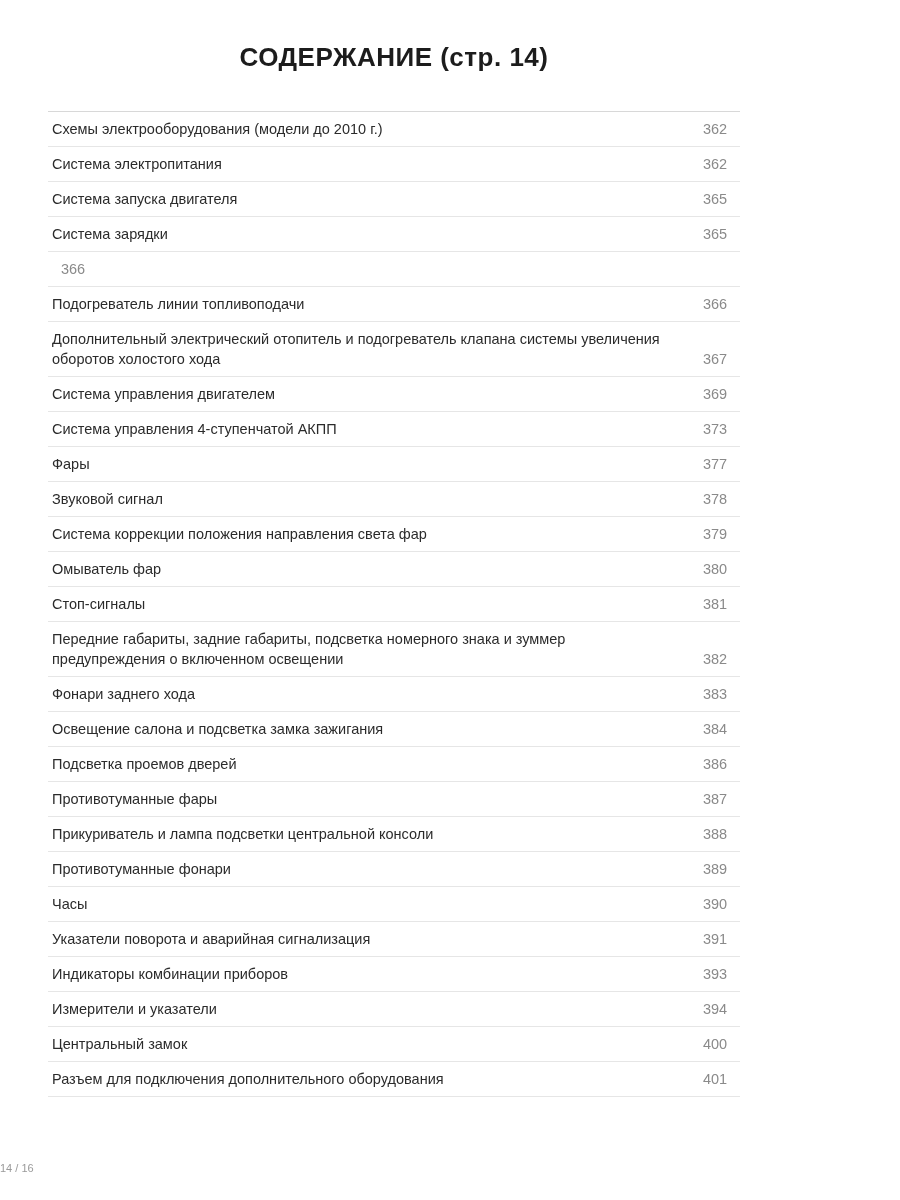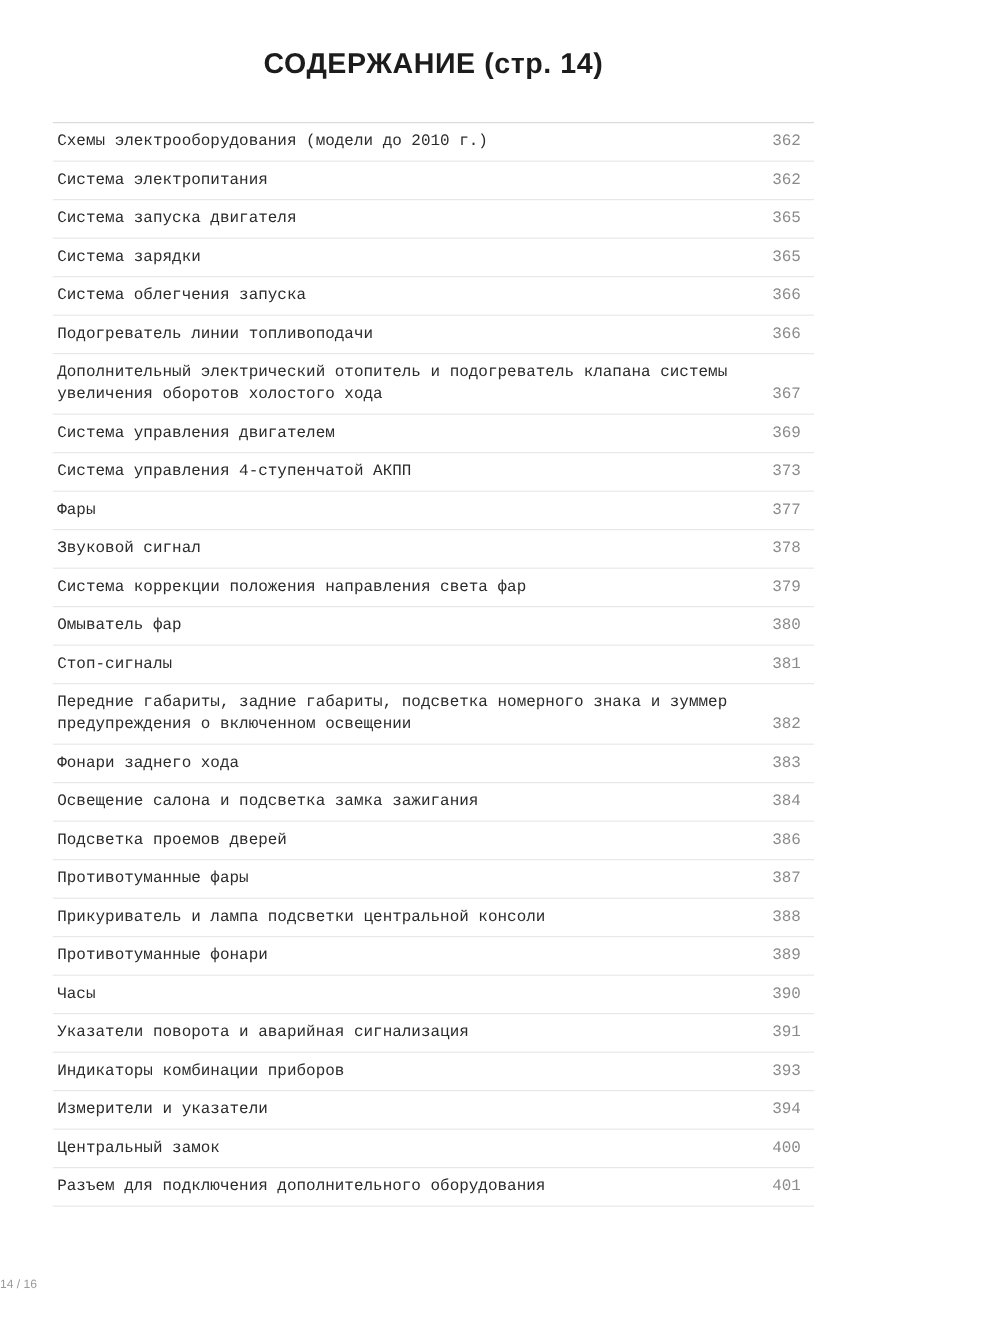"Схемы электрооборудования (модели до" .toc { font-family: Liberation Mono, monospace -> none }
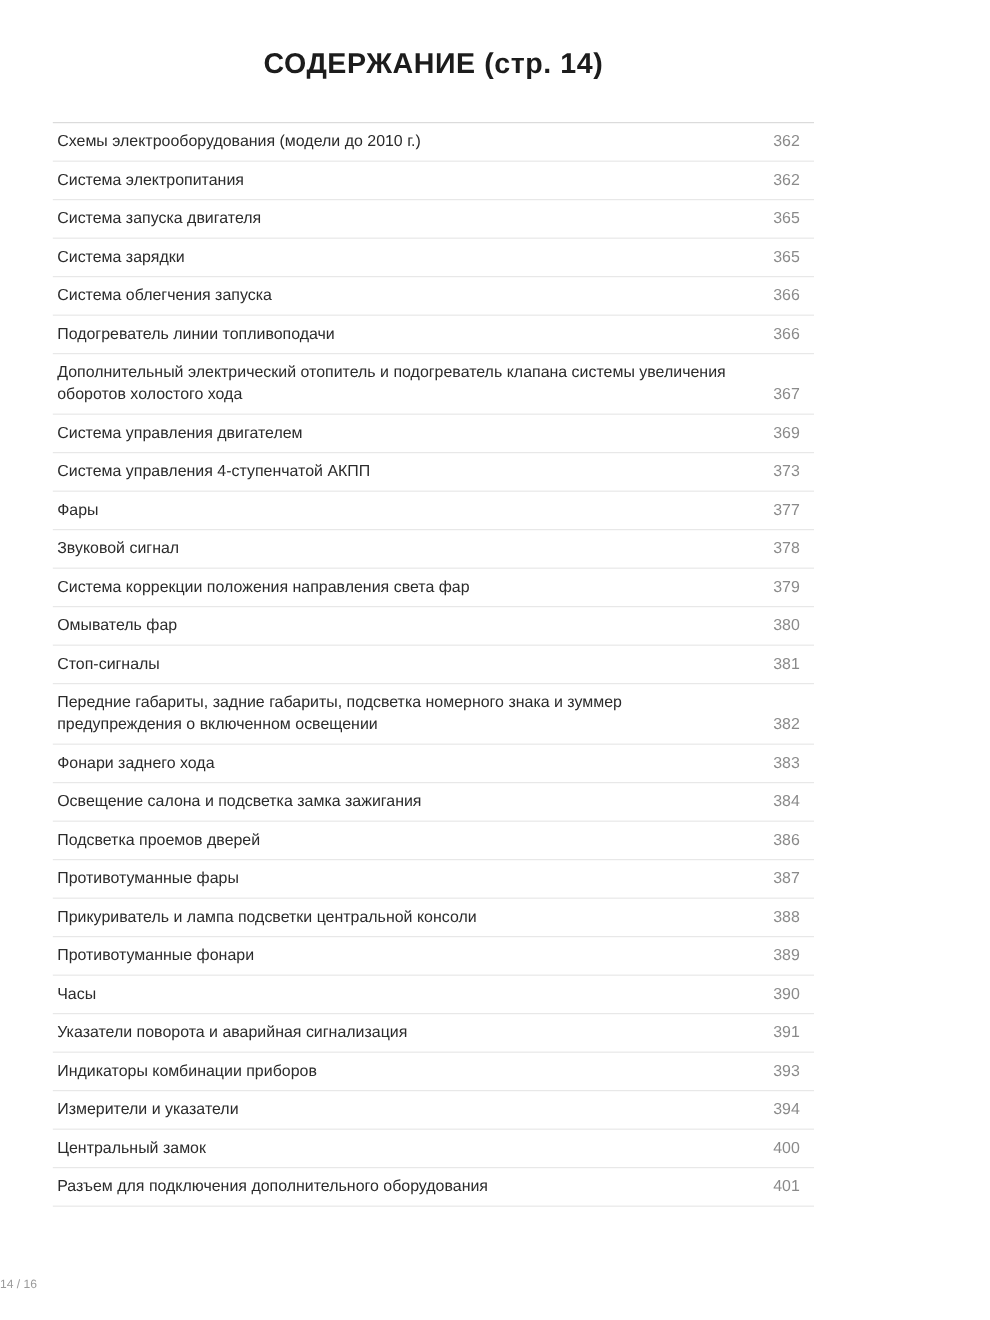"Система облегчения запуска" span.toc-label { html: <span>Система облегчения запуска</span> -> none }
